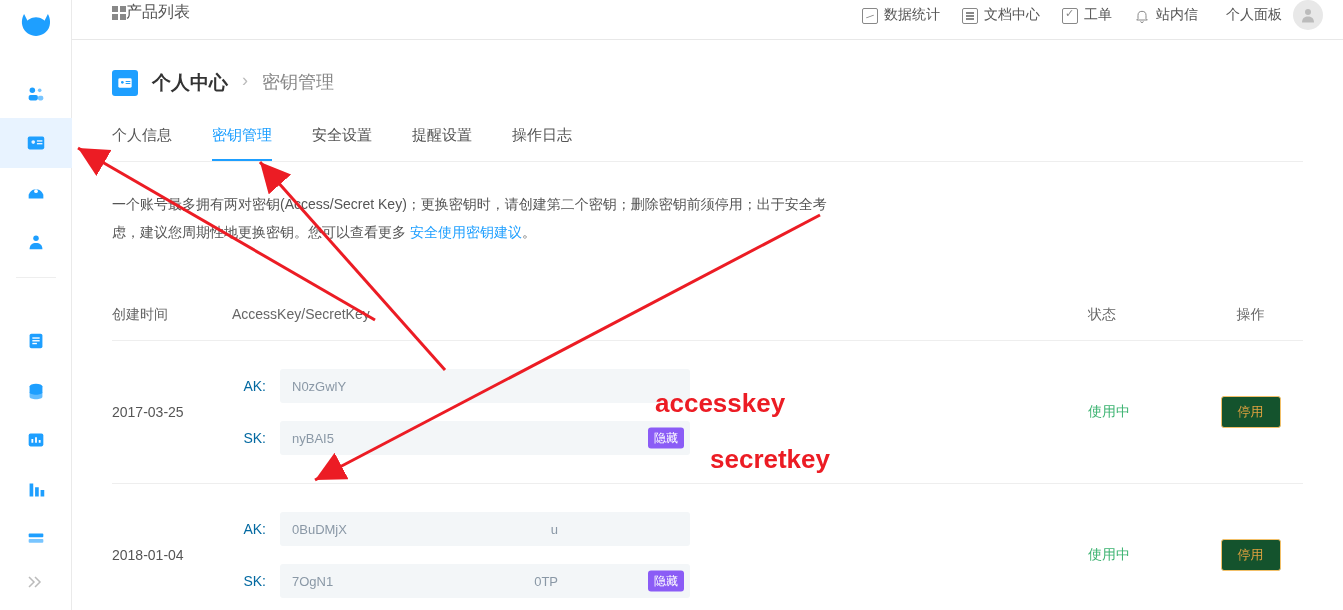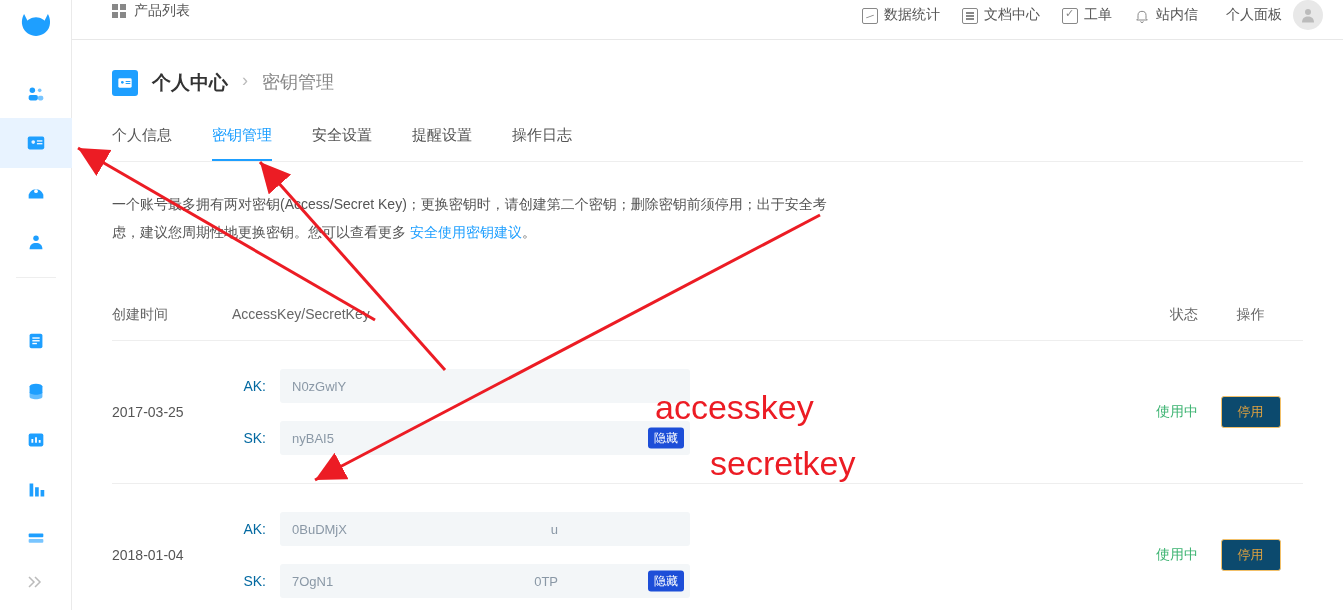"产品列表" .product-list { font-size: 14px -> 16px; gap: 8px -> none }
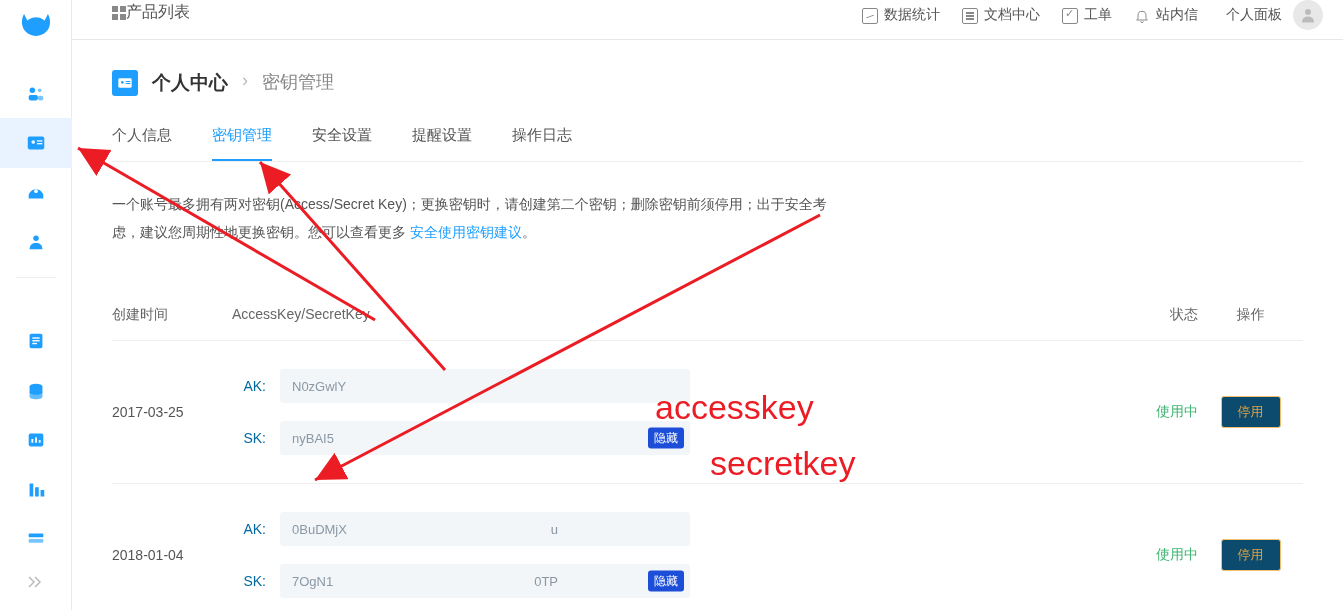"状态" .col-status { text-align: right -> left }
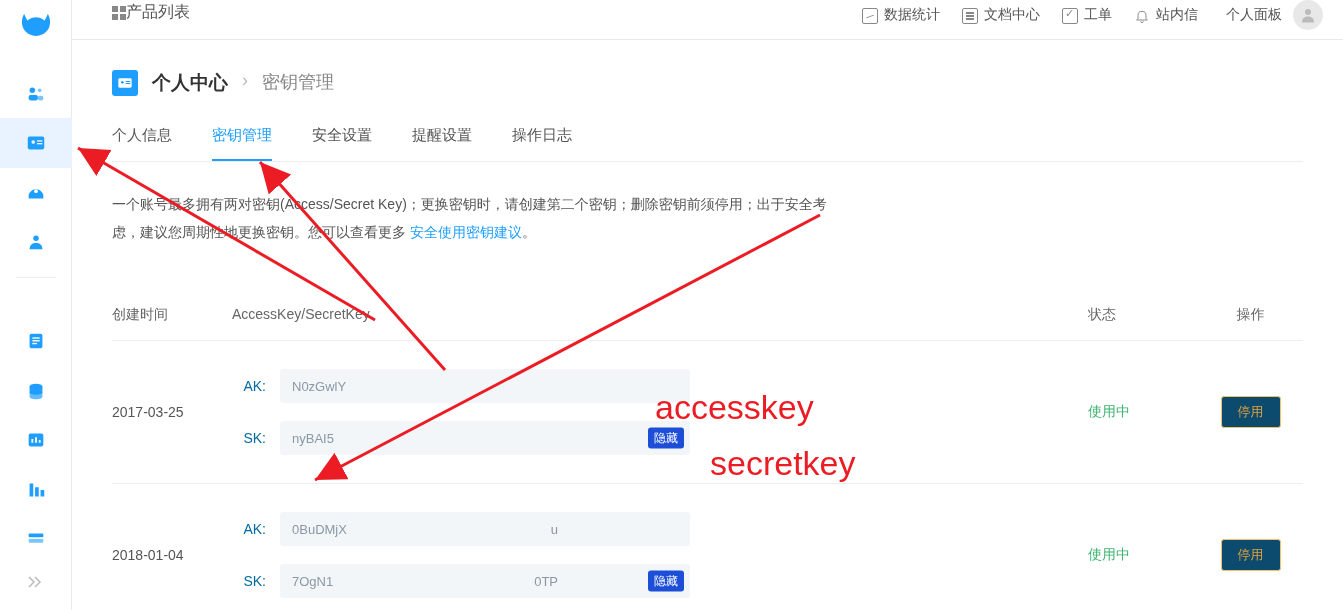"accesskey" .anno-label { font-size: 34px -> 26px; font-weight: 400 -> 700 }
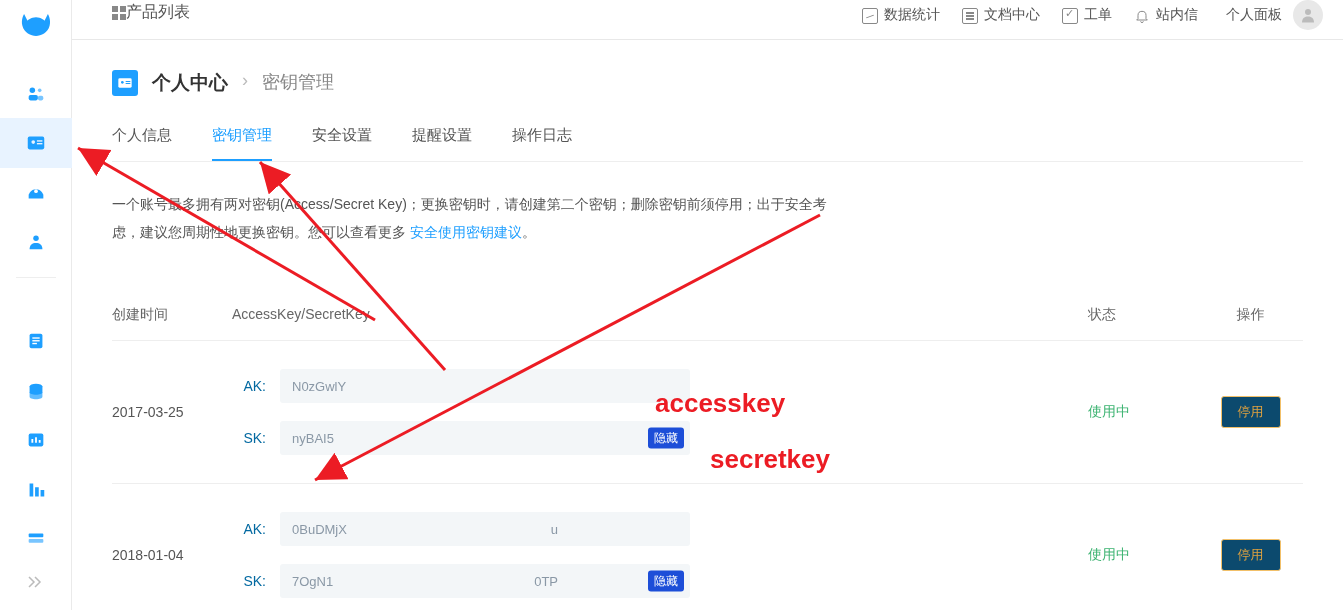"停用" .op-btn { background: #0c4a6e -> #14532d }
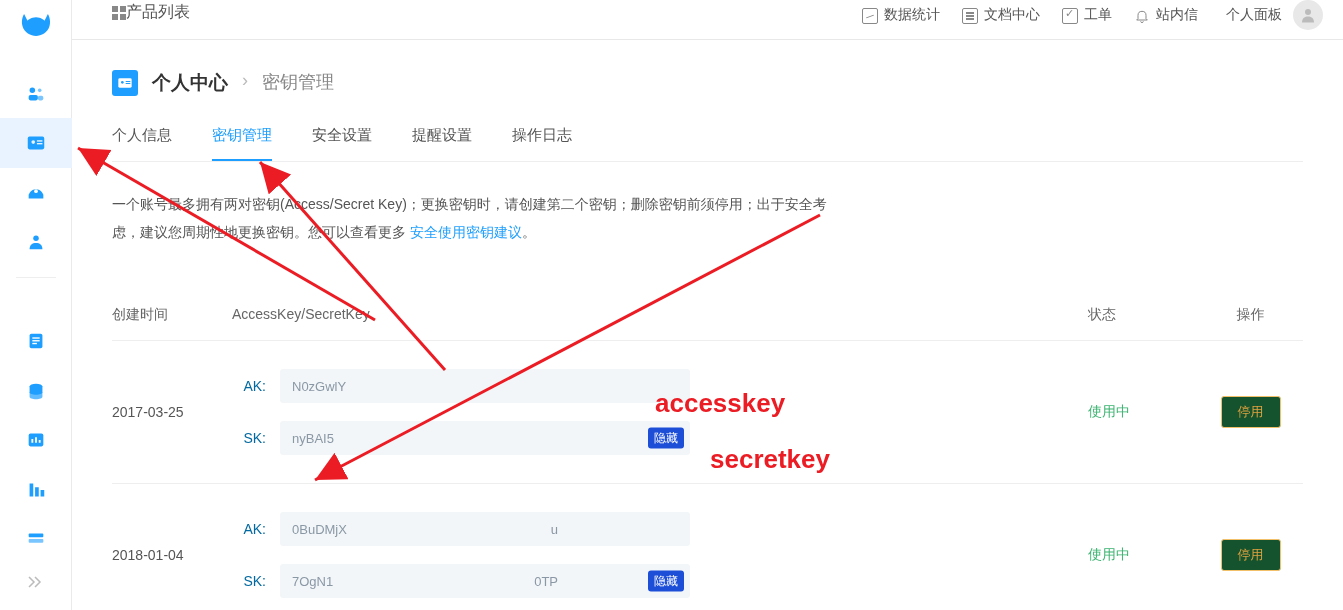"隐藏" .key-badge { background: #1d4ed8 -> #8b5cf6 }
